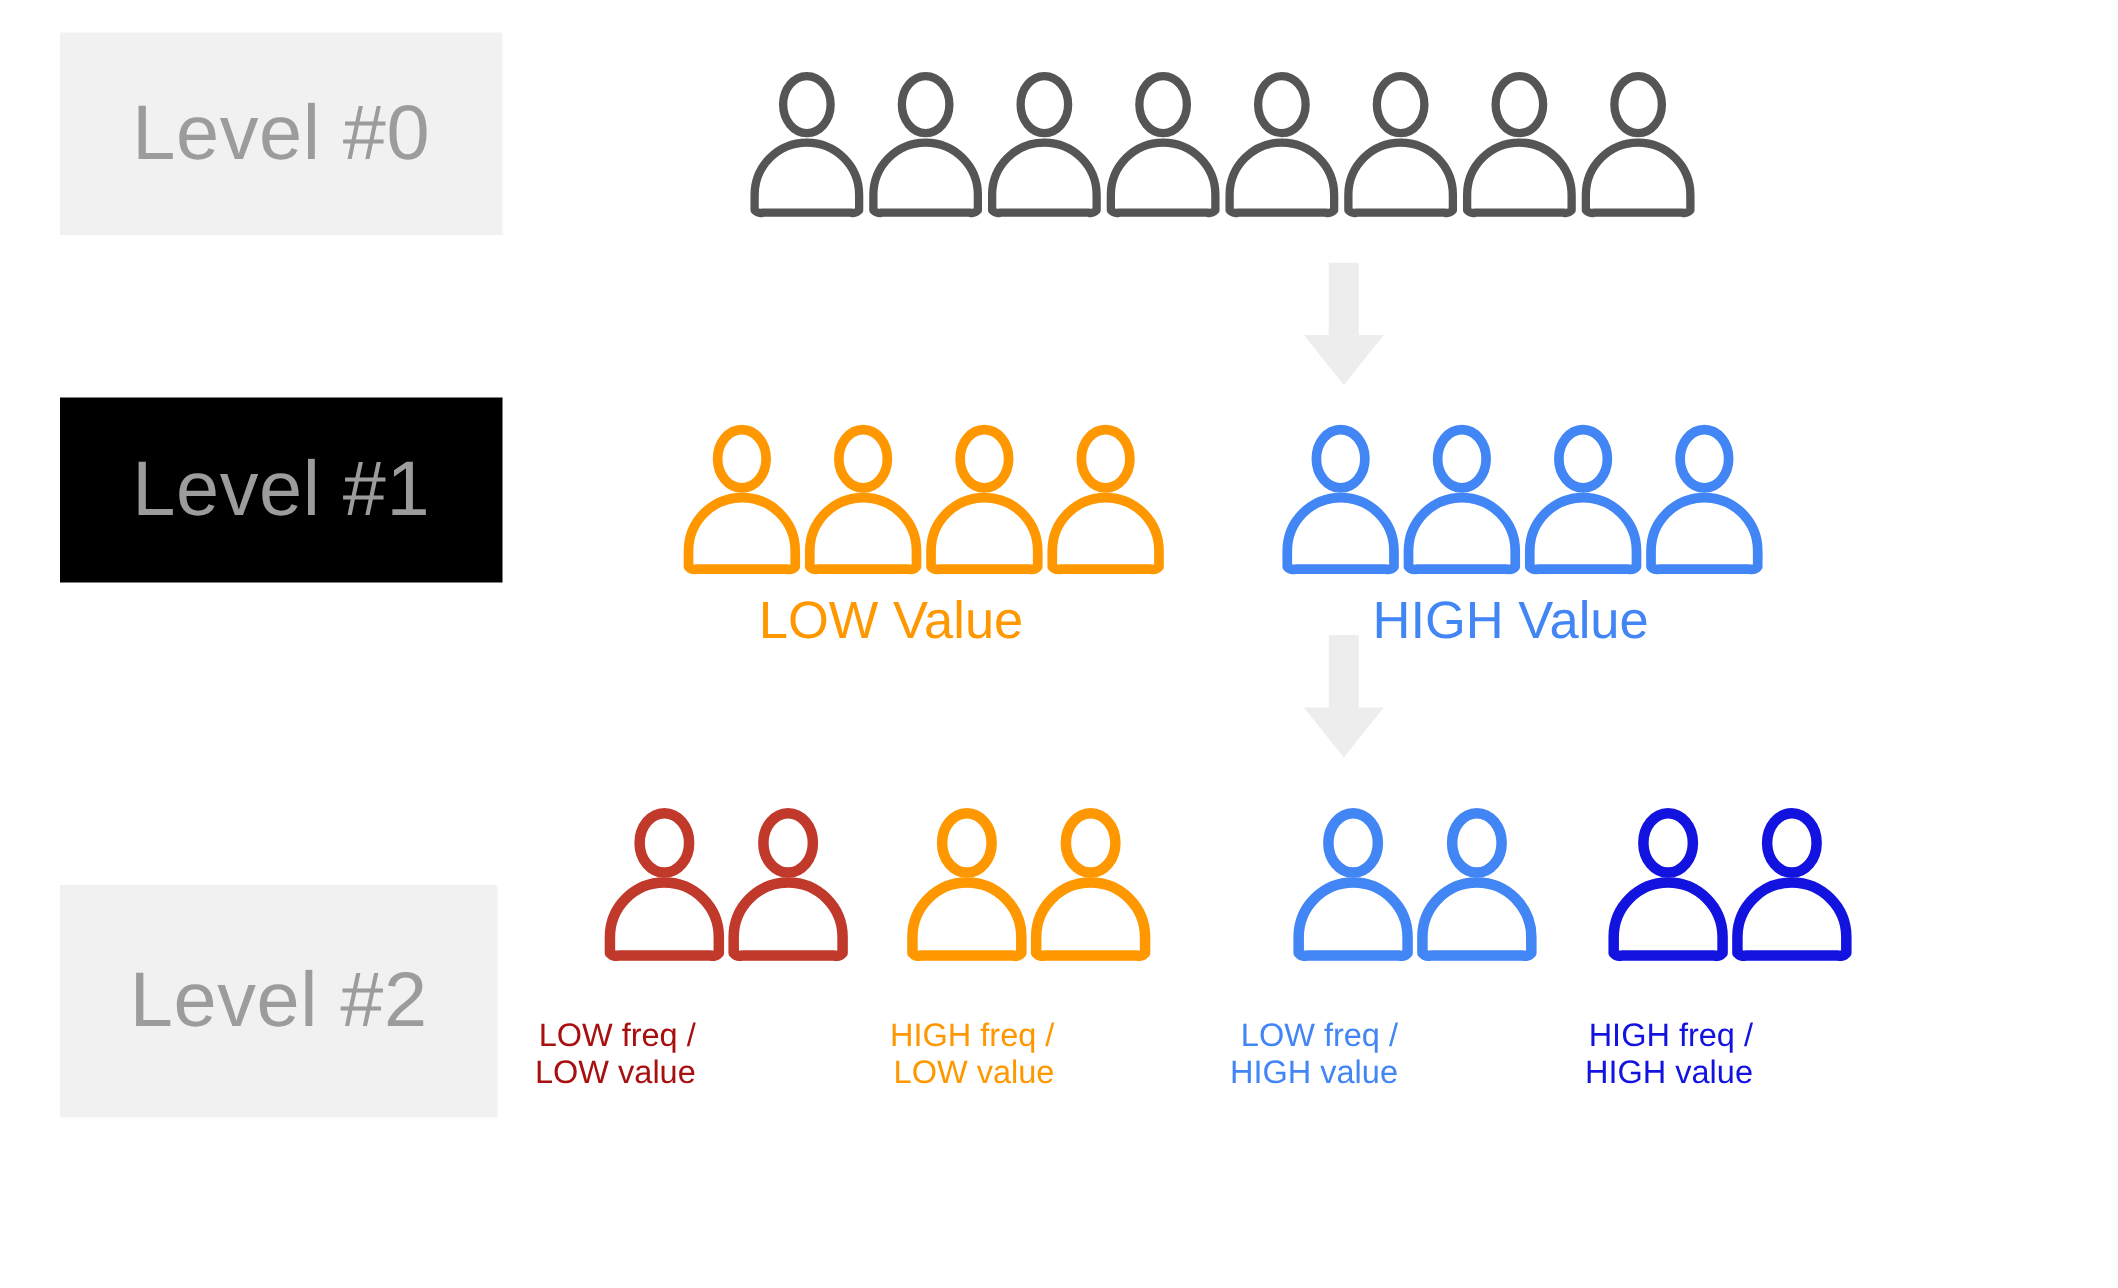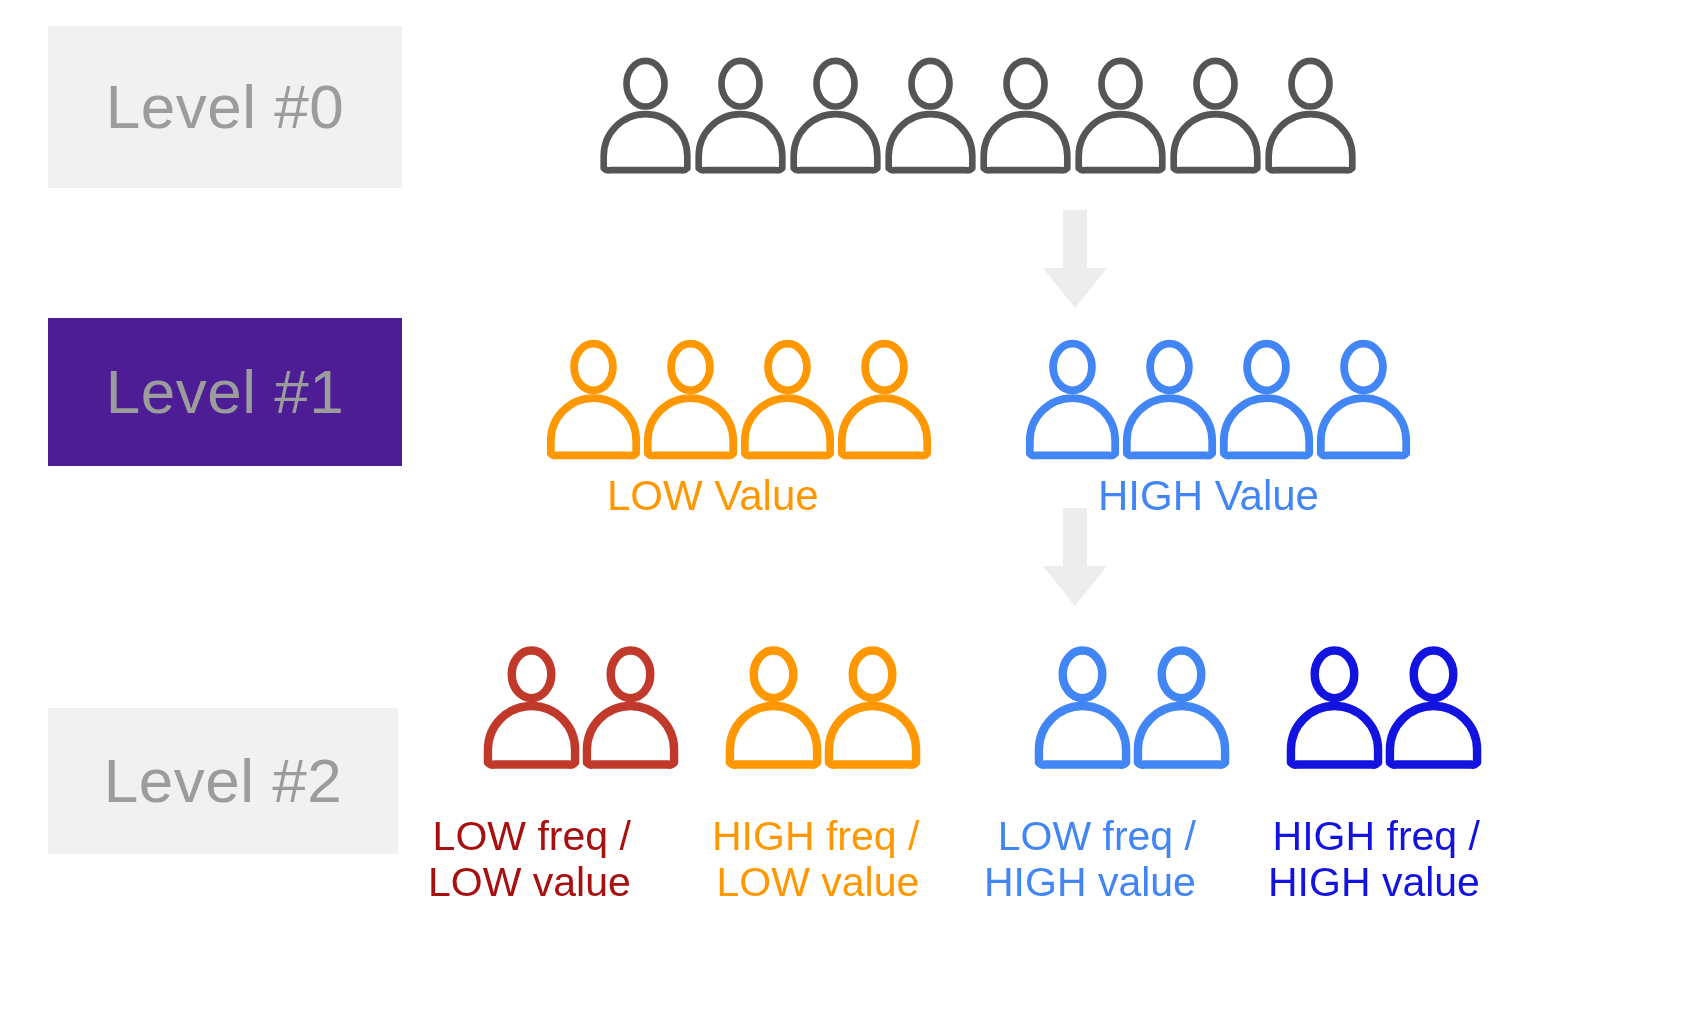"Level #1" div.level-chip { background: #4c1d95 -> #000000 }
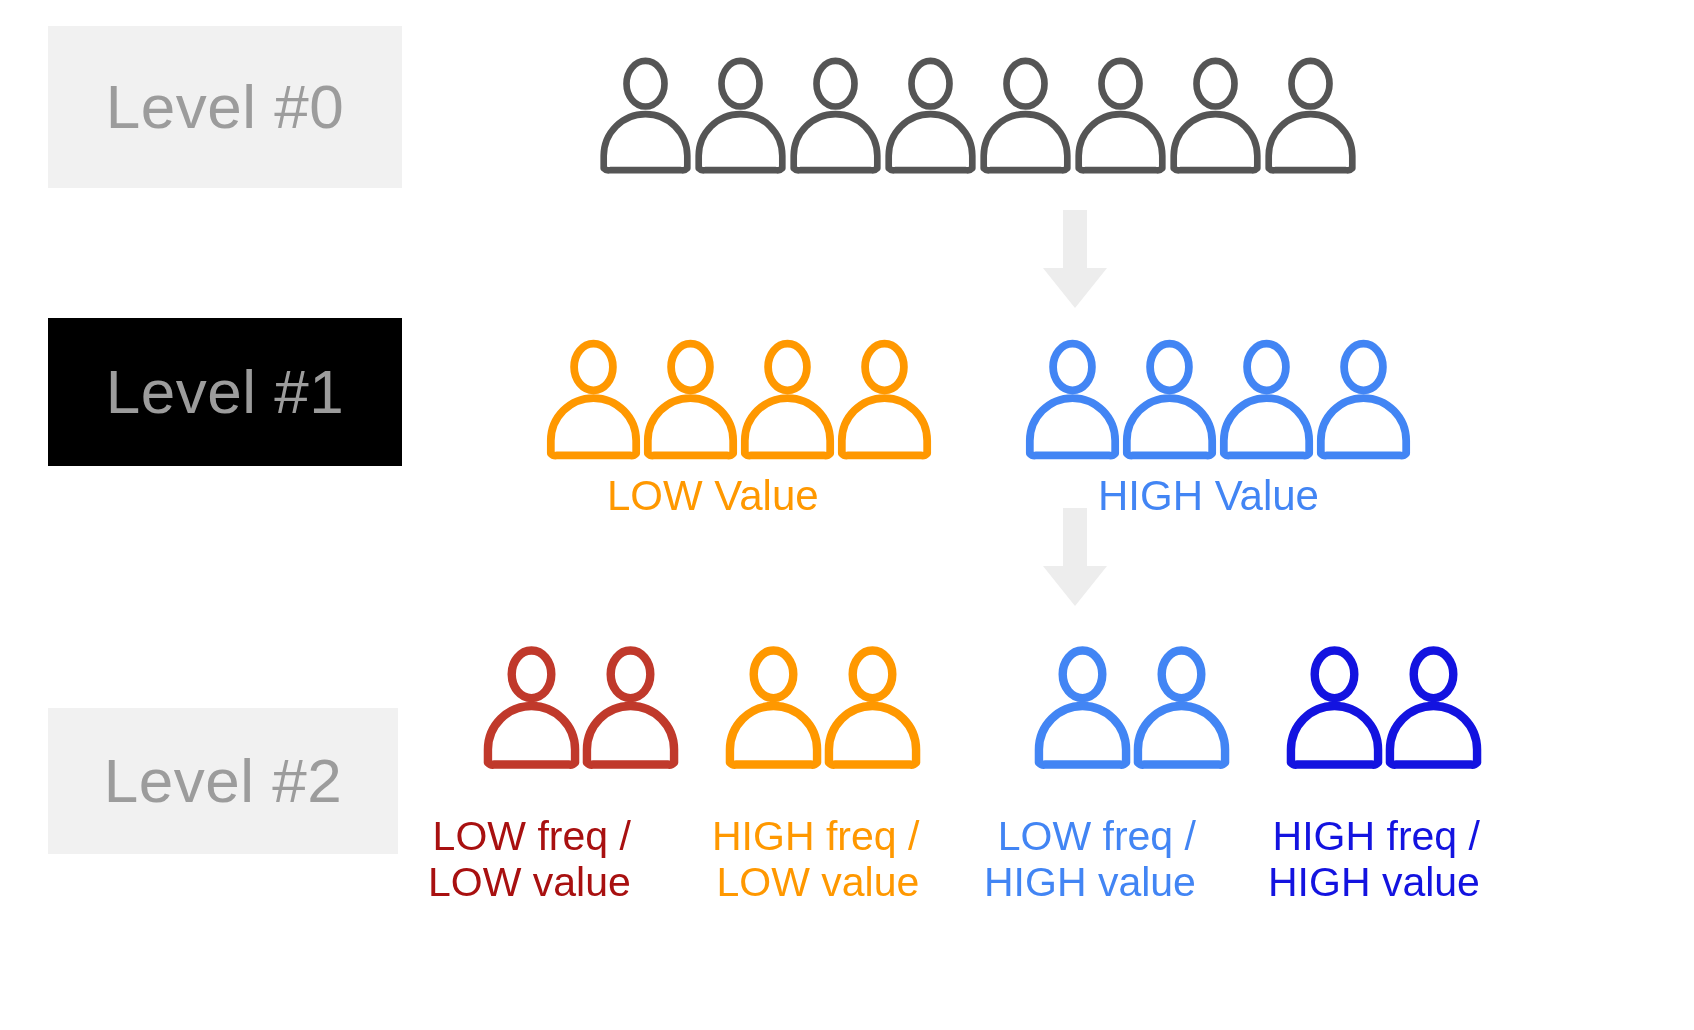"Level #2" #chip-2 { height: 146px -> 186px }
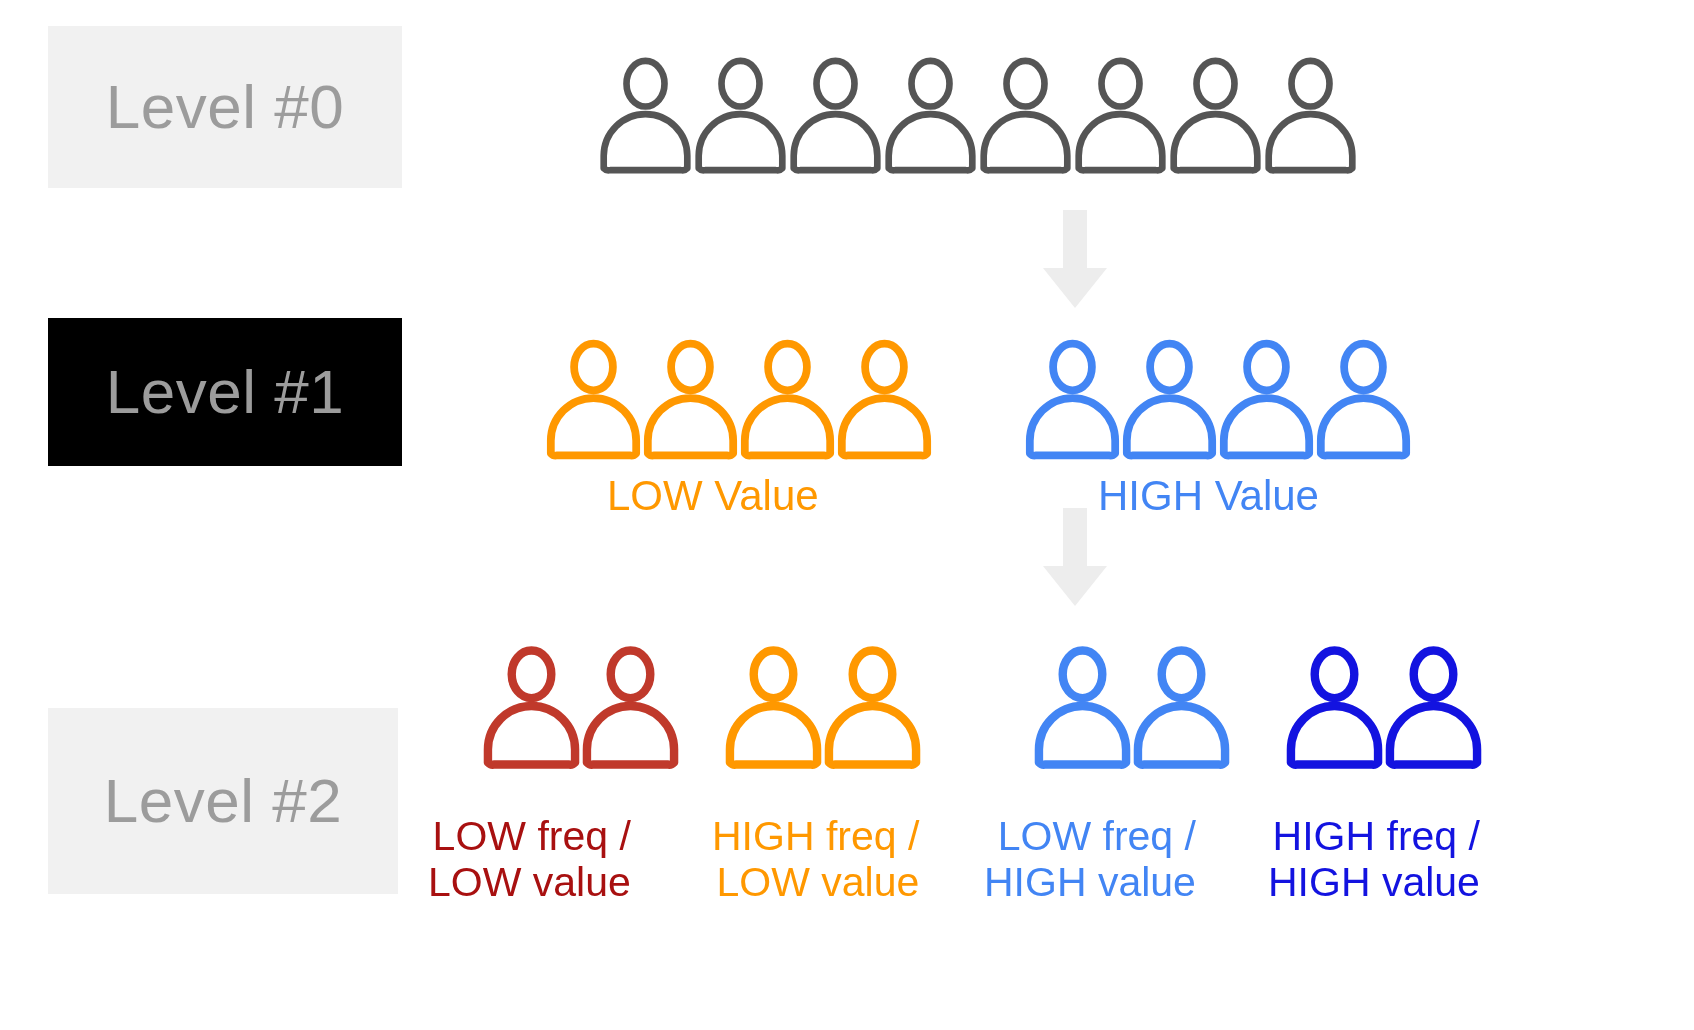"LOW freq /" .caption.lvl2 { font-size: 41px -> 26px }
